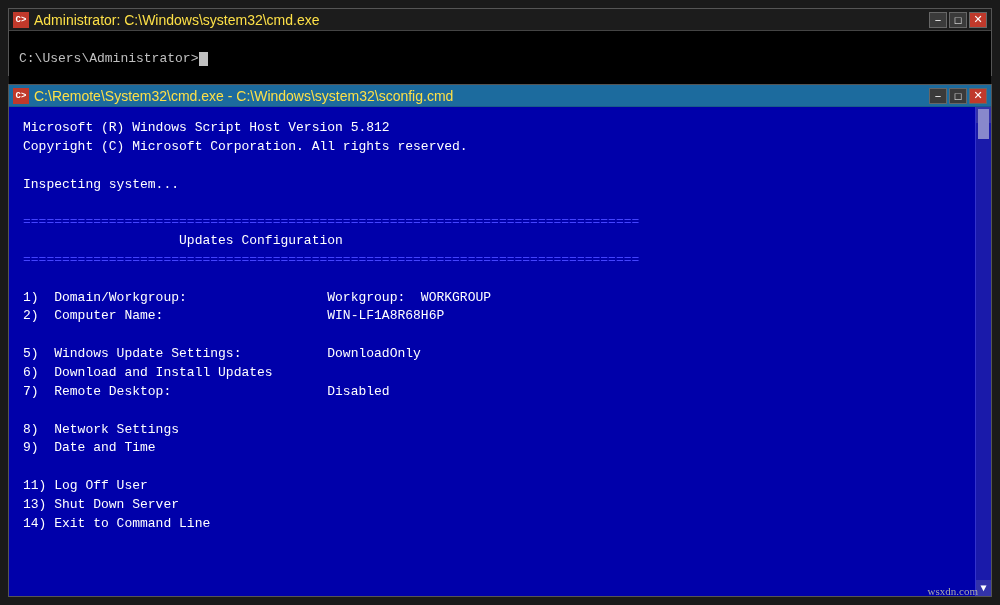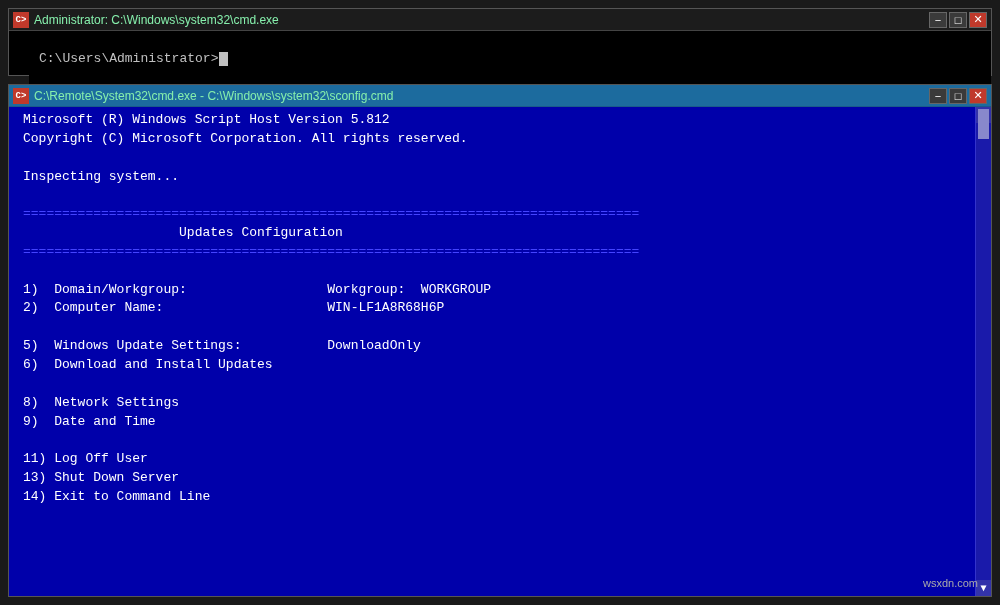"Administrator:" .titlebar-title { color: #86efac -> #fde047; font-size: 12px -> 14px }
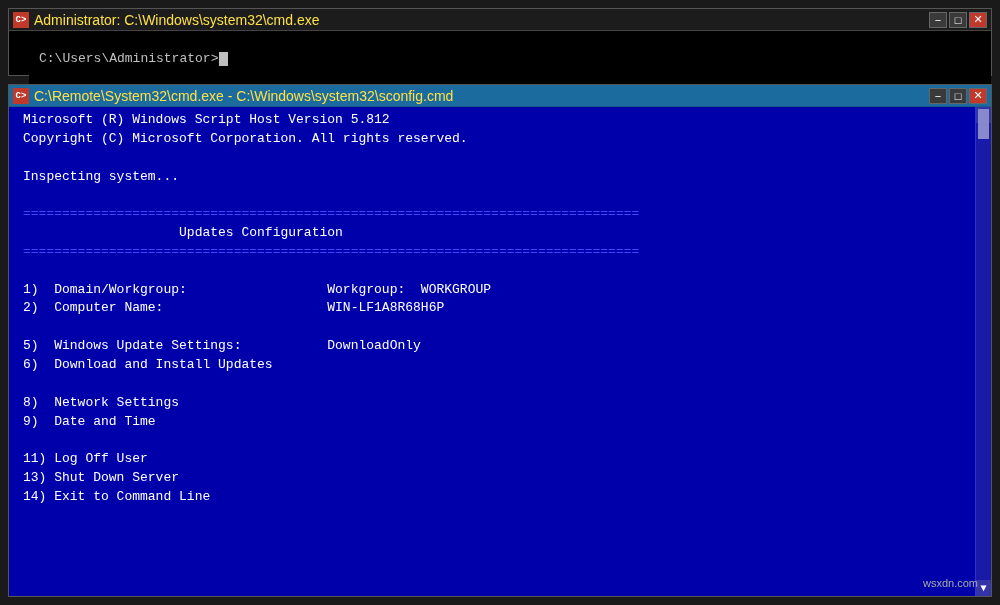"C:\Users\Administrator>" .window-content-top { margin-left: 20px -> none }
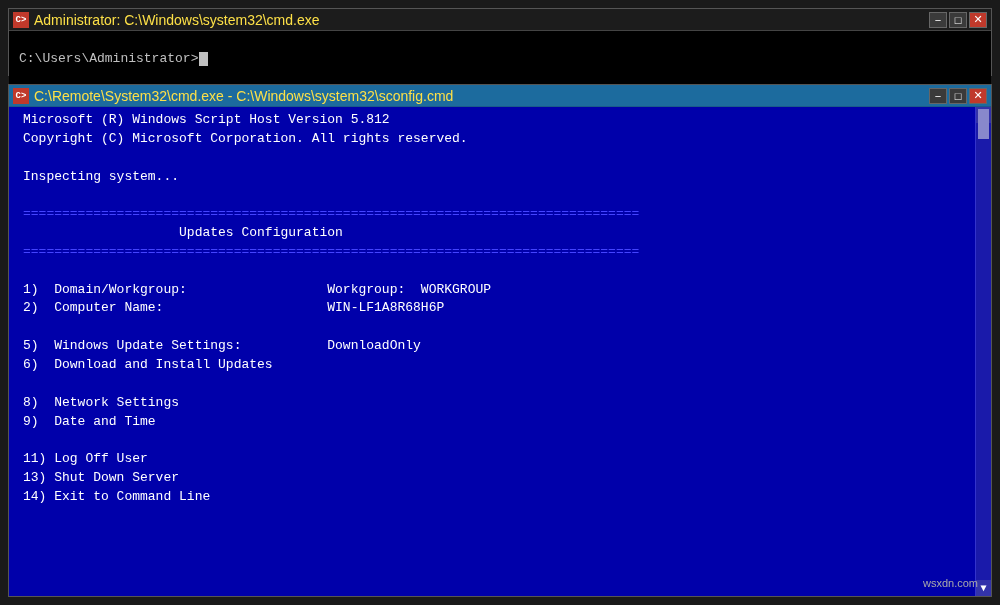"Microsoft (R) Windows Script Host" .window-content-bottom { padding: 4px 14px -> 12px 14px }
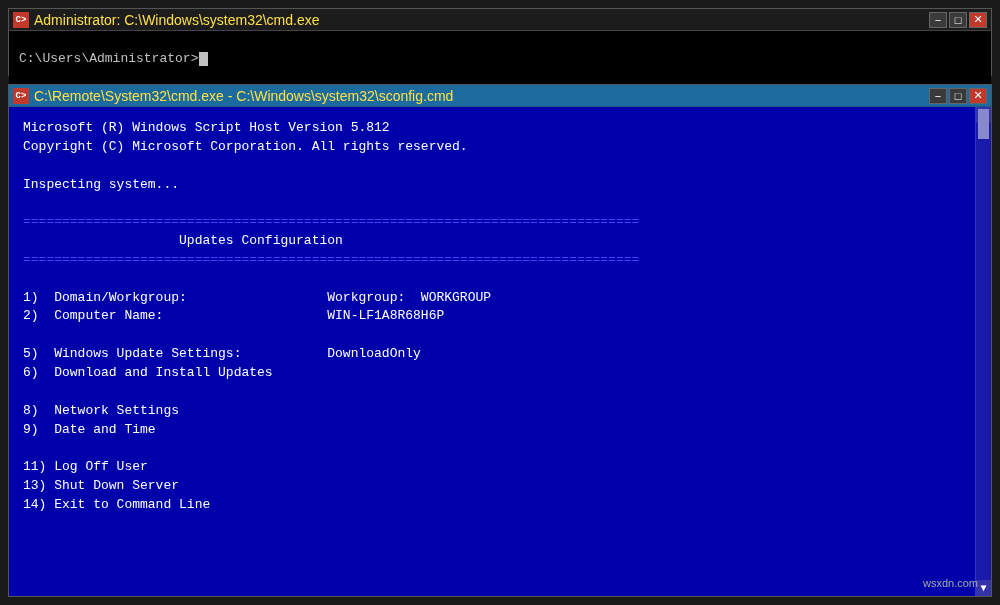"7) Remote Desktop: Disabled" div.console-line { html: none -> <div>7) Remote Desktop: Disabled</div> }
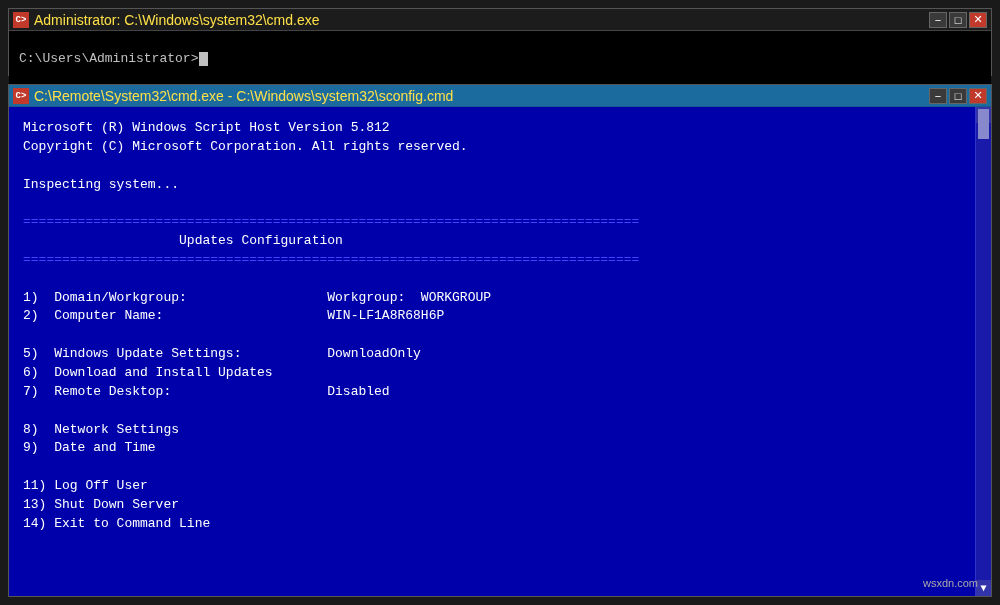"wsxdn.com" .watermark { bottom: 16px -> 8px; font-family: Liberation Sans, sans-serif -> Liberation Serif, serif }
